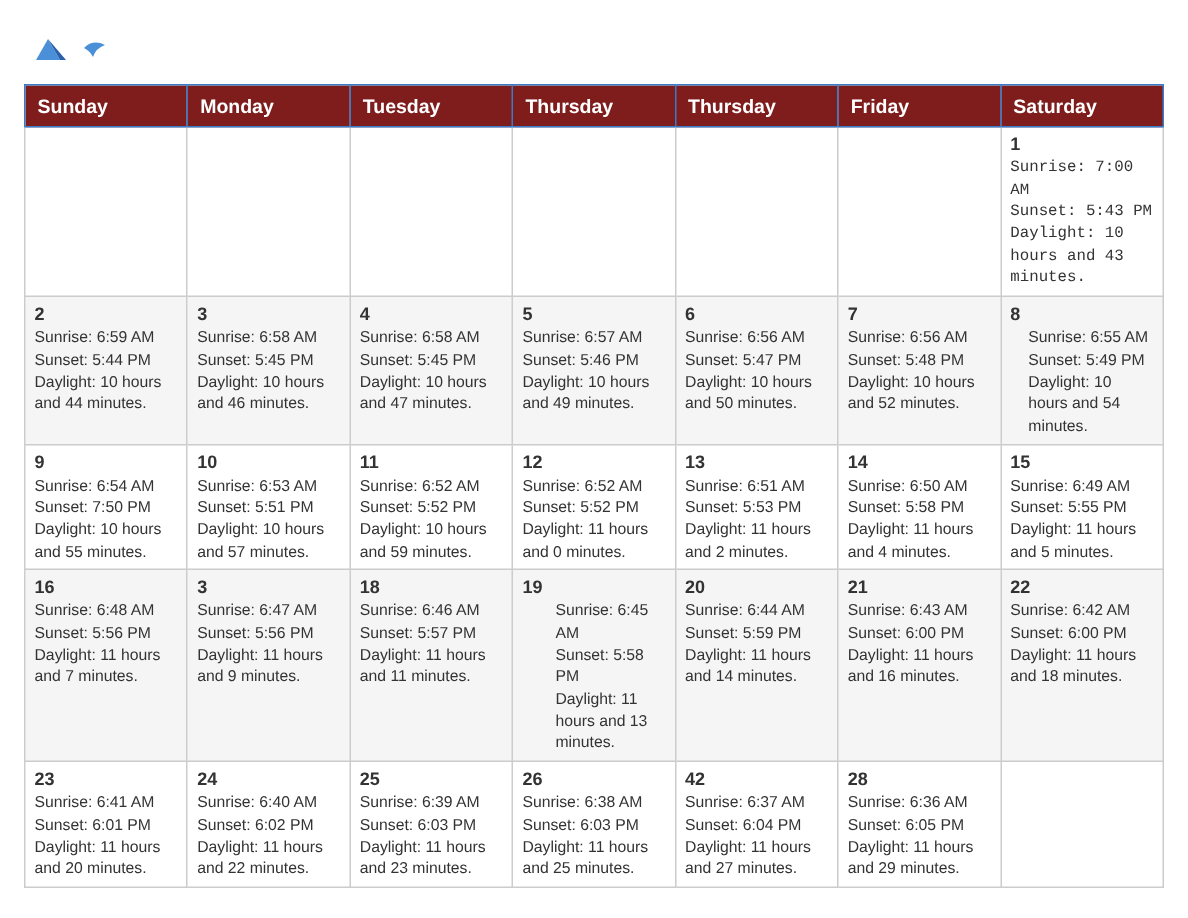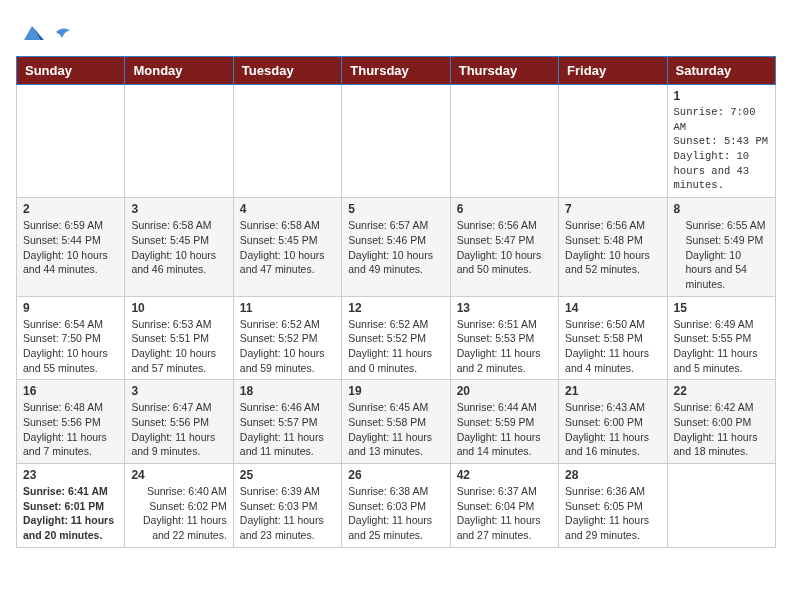"Sunrise: 6:45 AM" div.day-info { margin-left: none -> 22px }
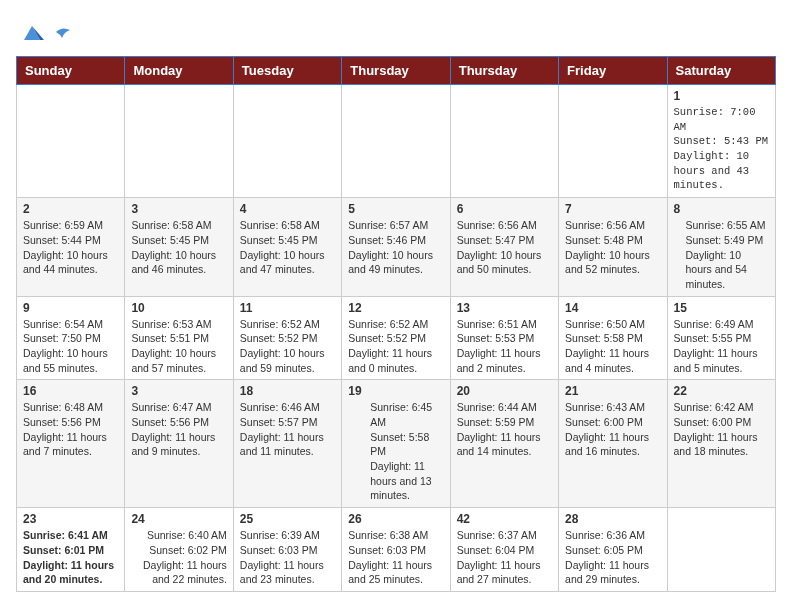"Sunrise: 6:41 AM" div.day-info { font-weight: bold -> none }
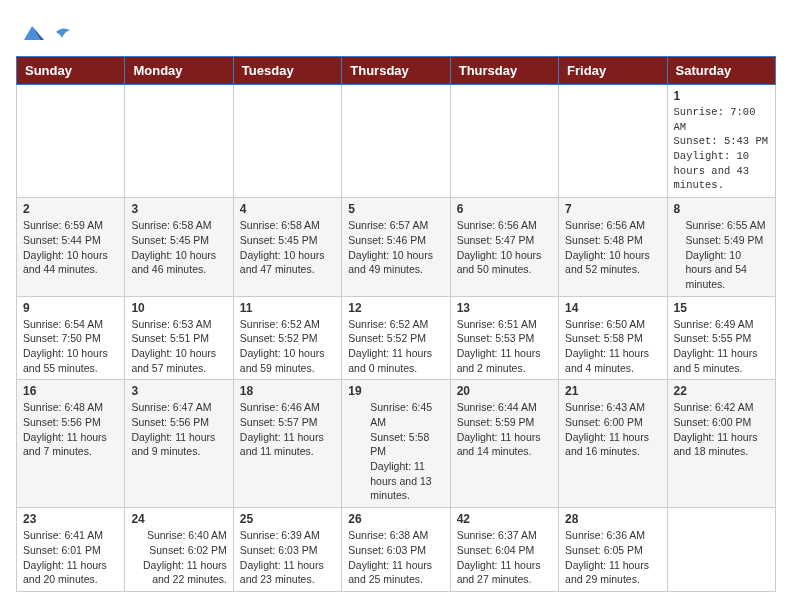"Sunrise: 6:40 AM" div.day-info { text-align: right -> none }
